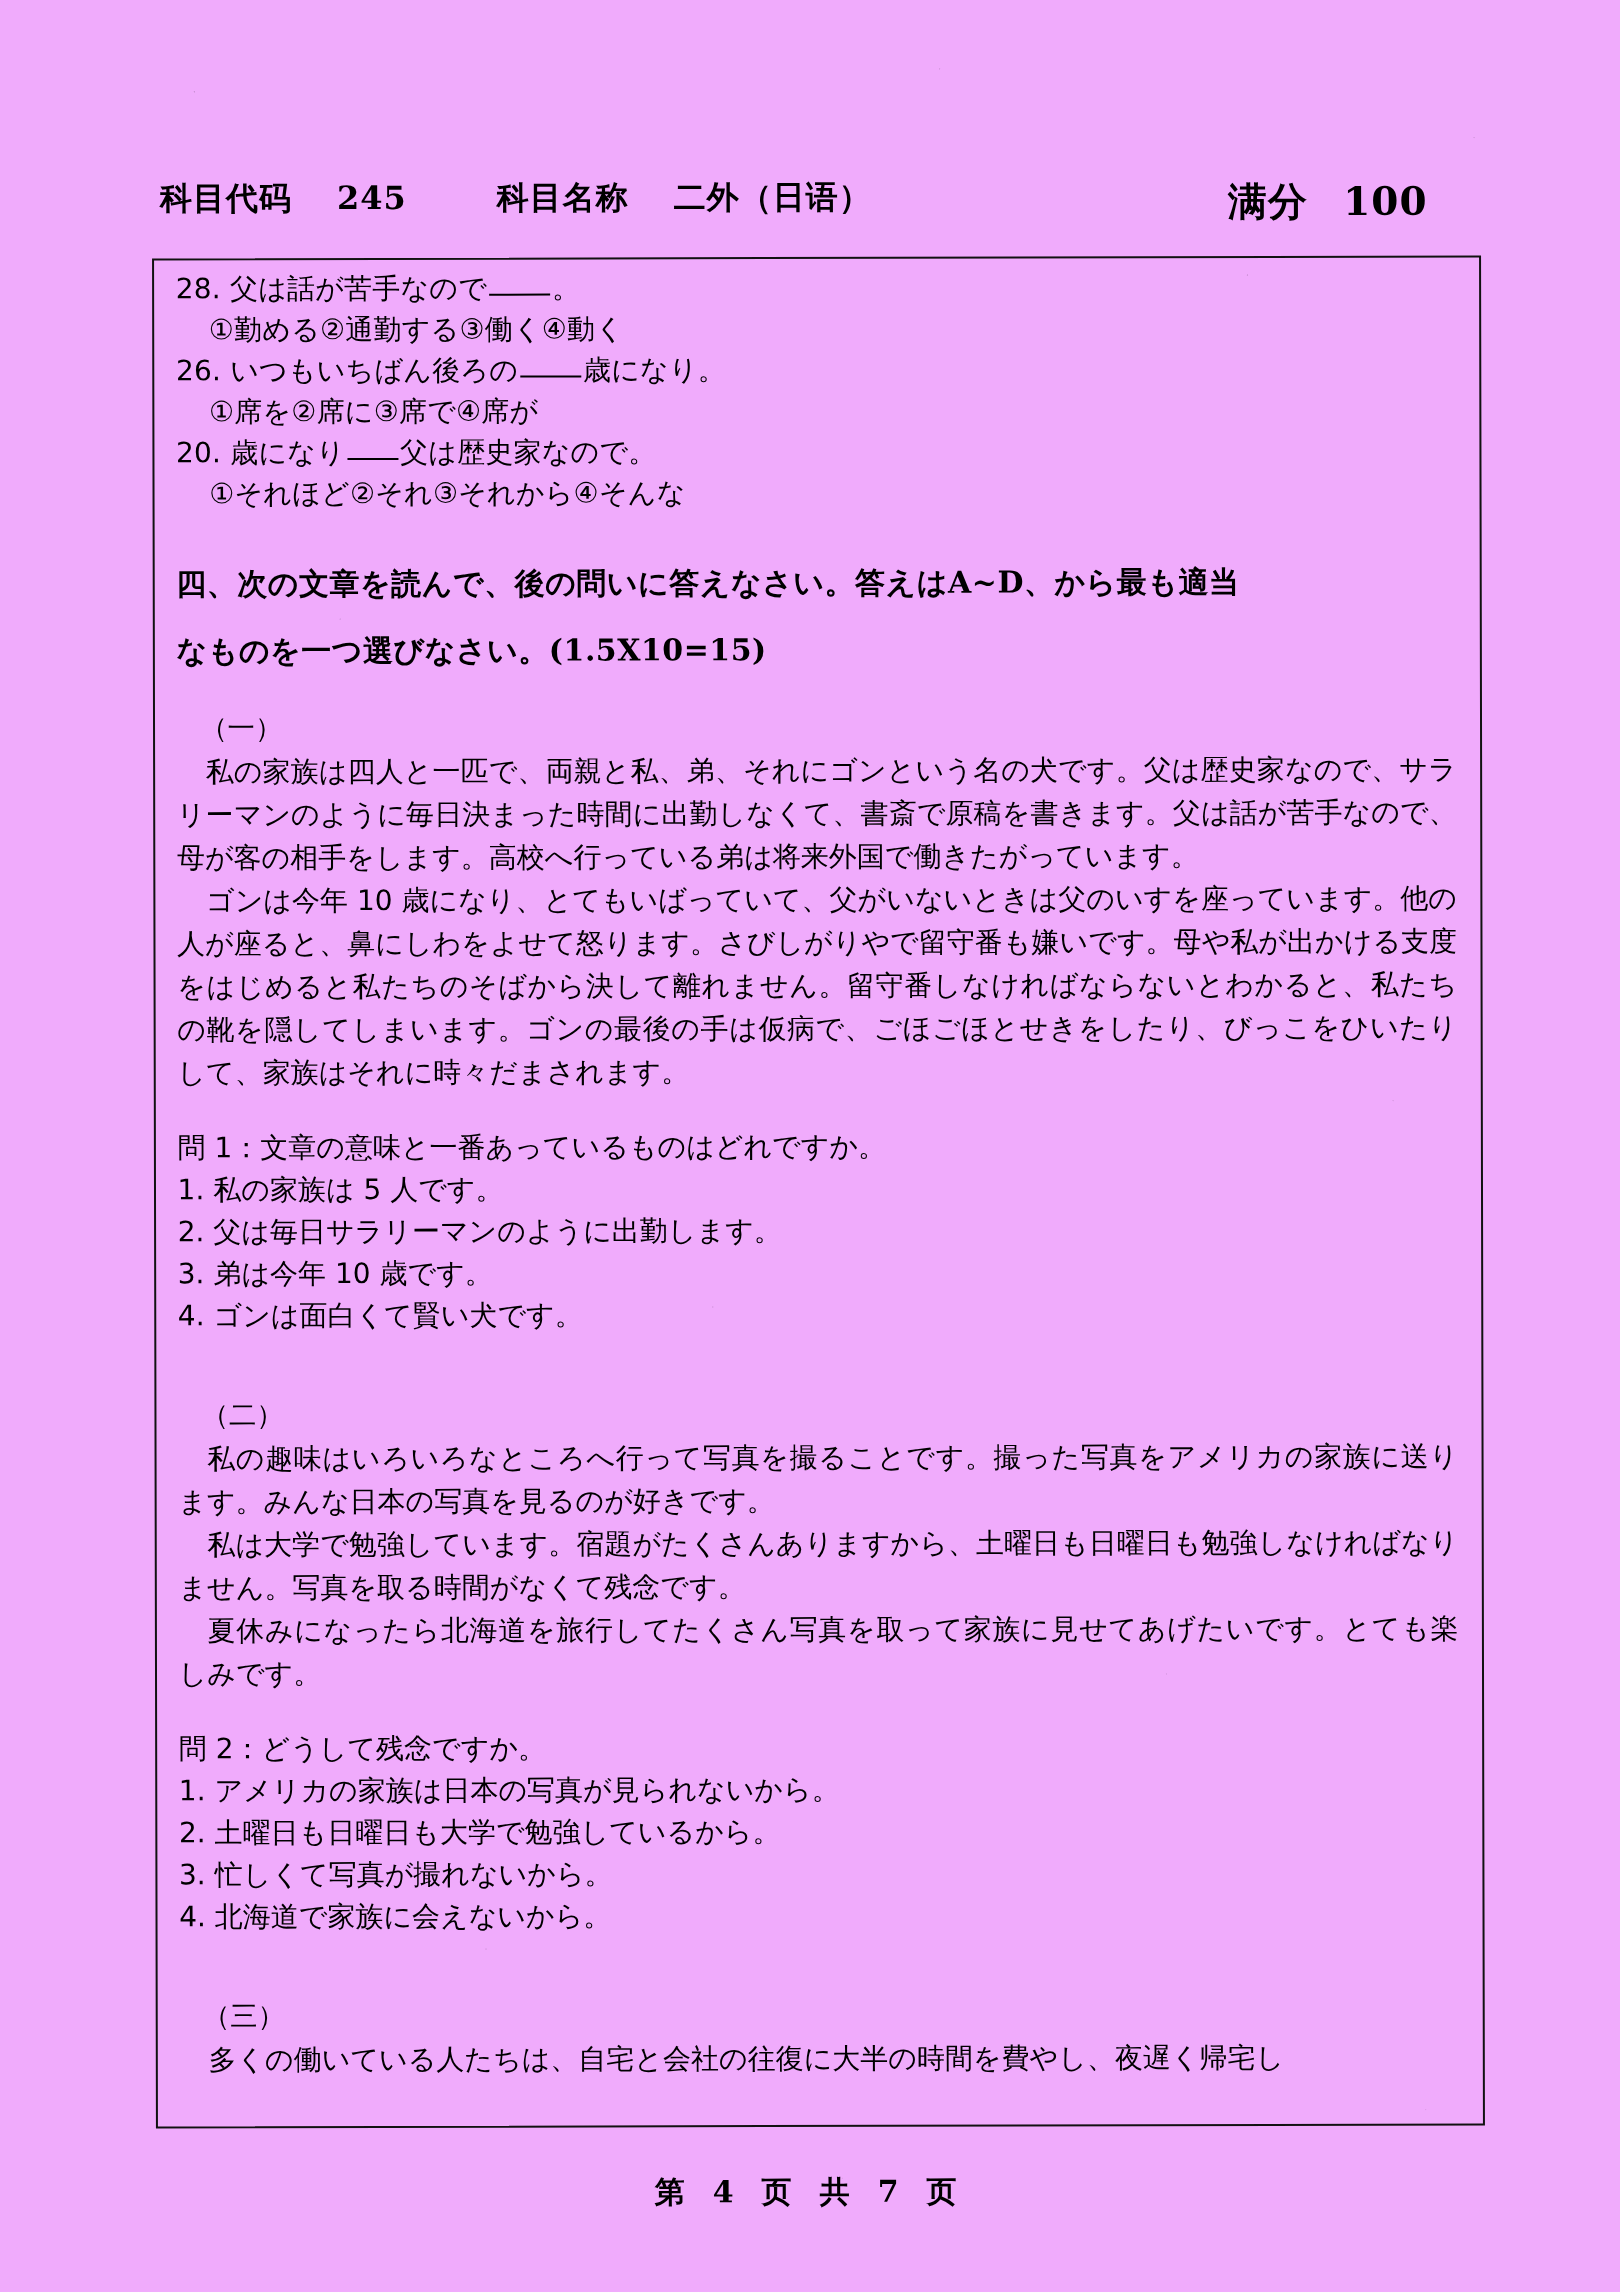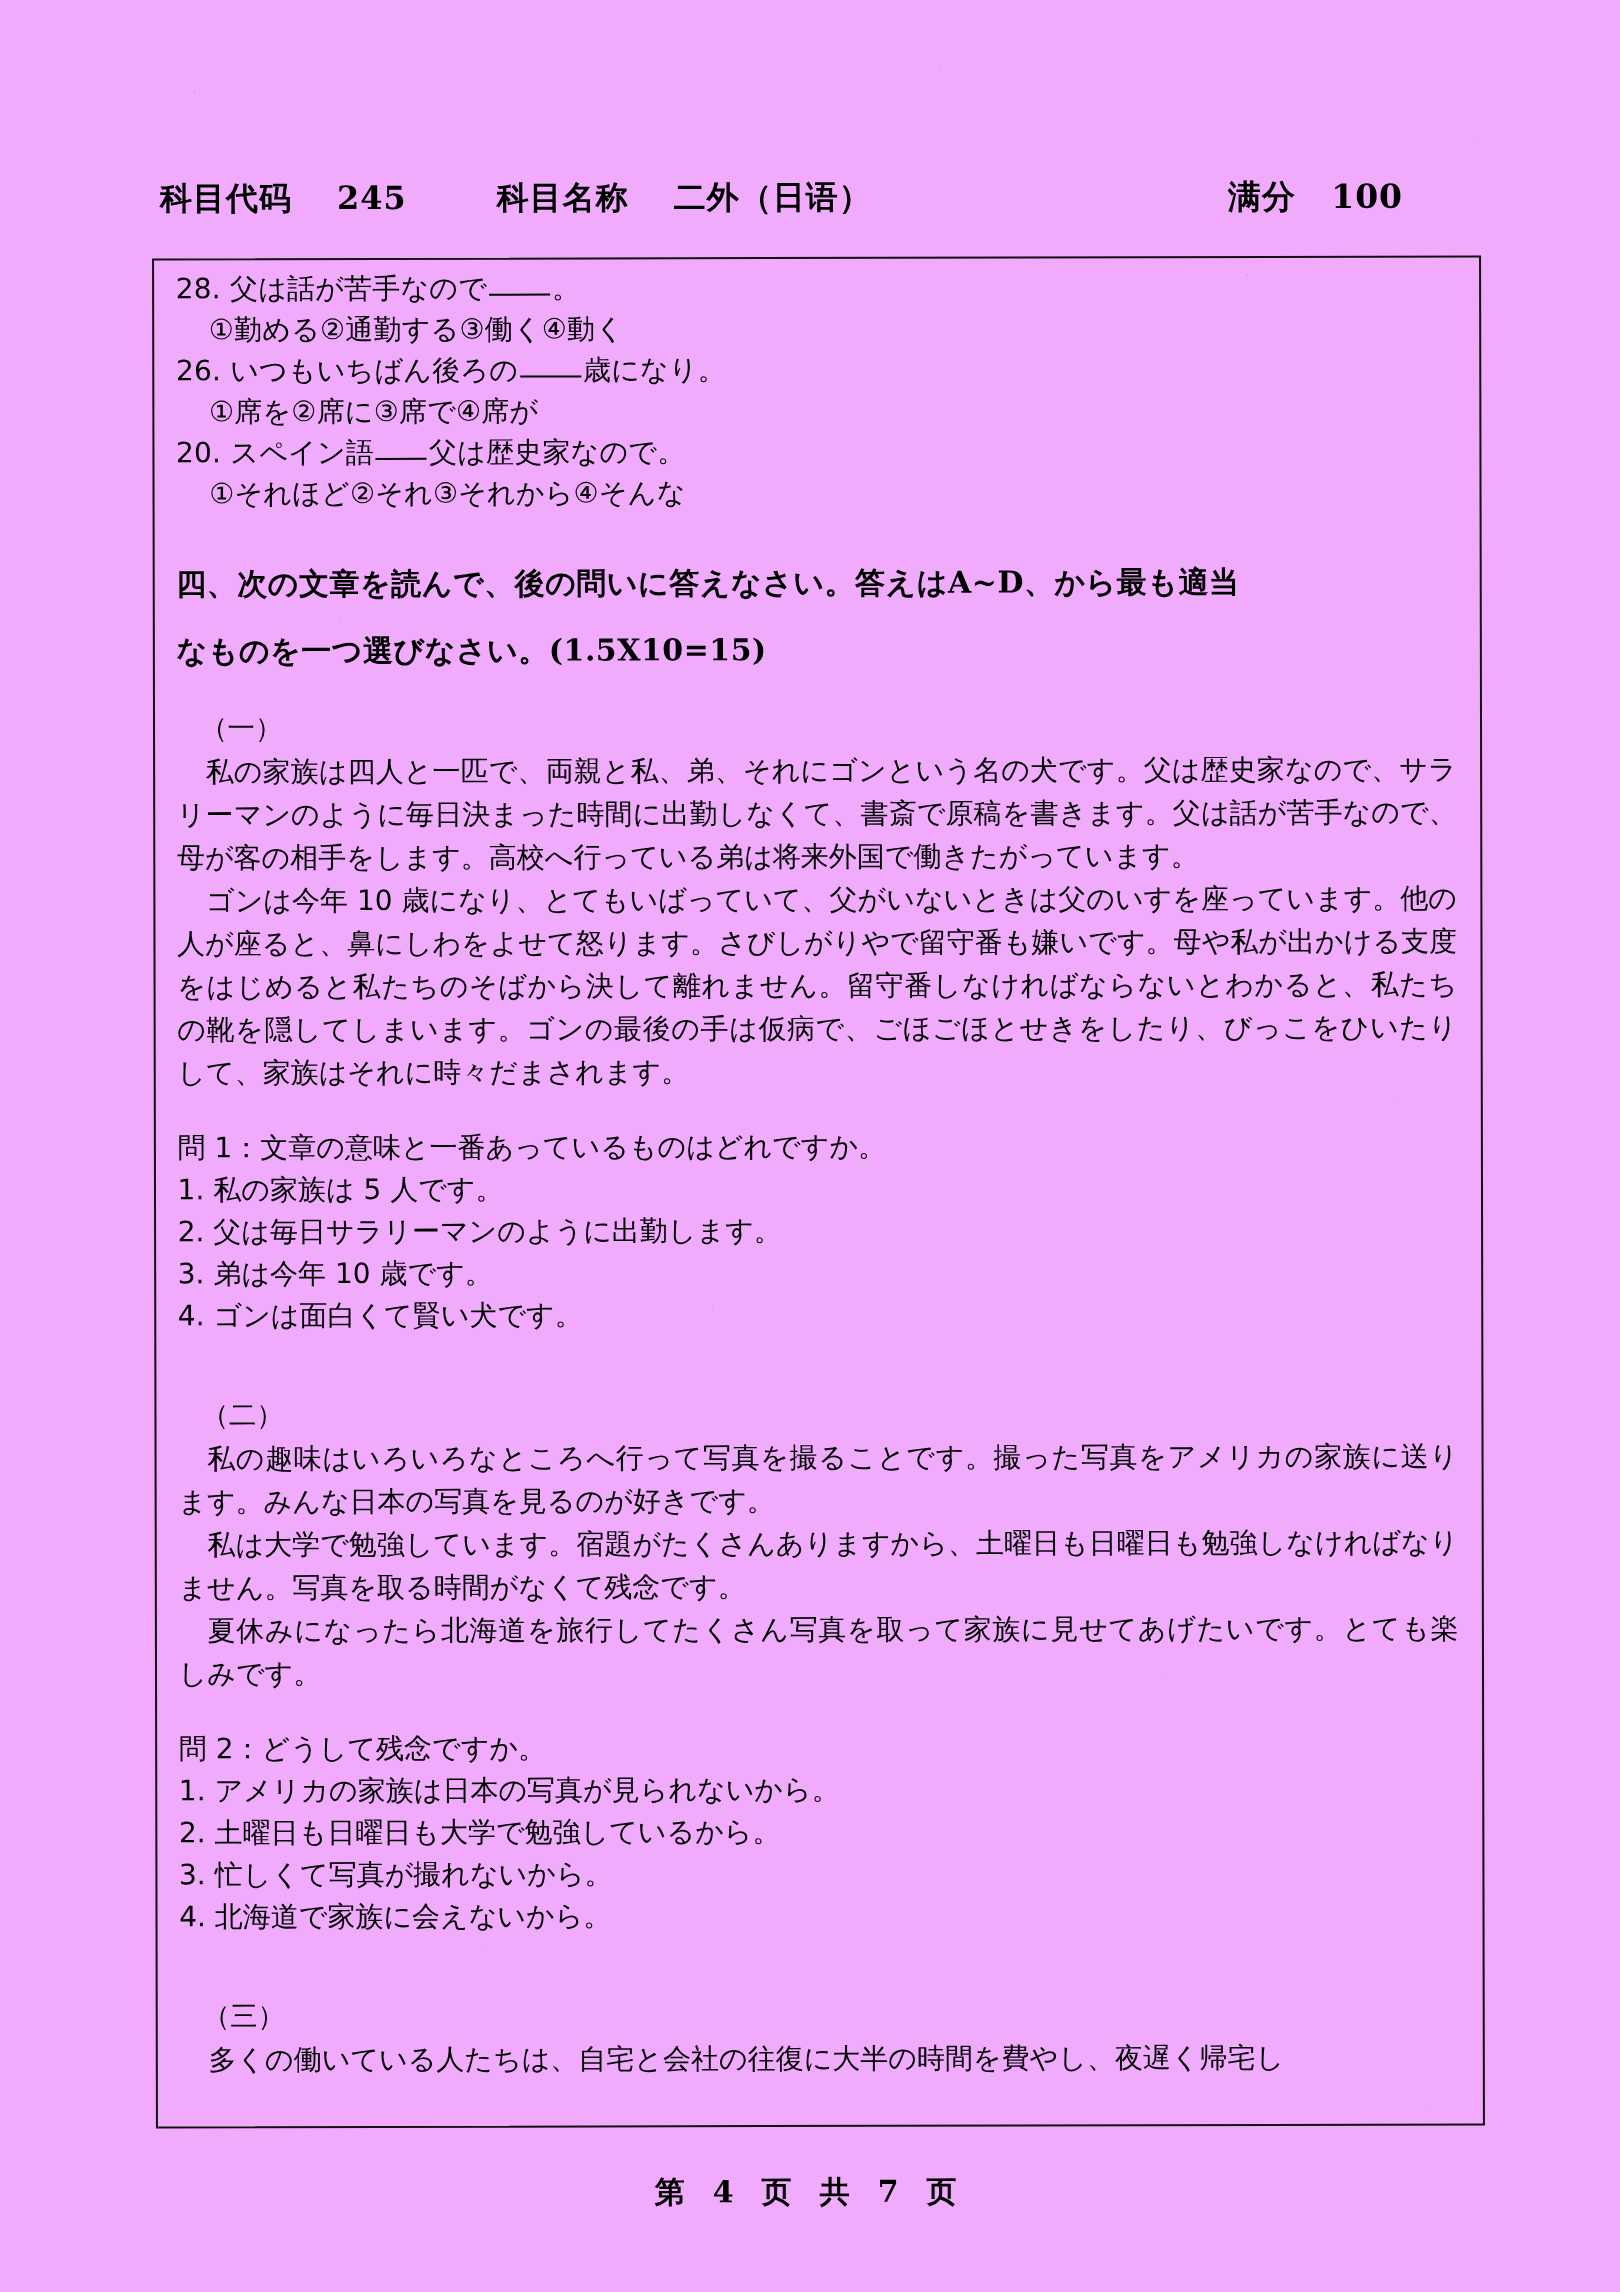"满分 100" .hdr-right { font-size: 33px -> 39px }
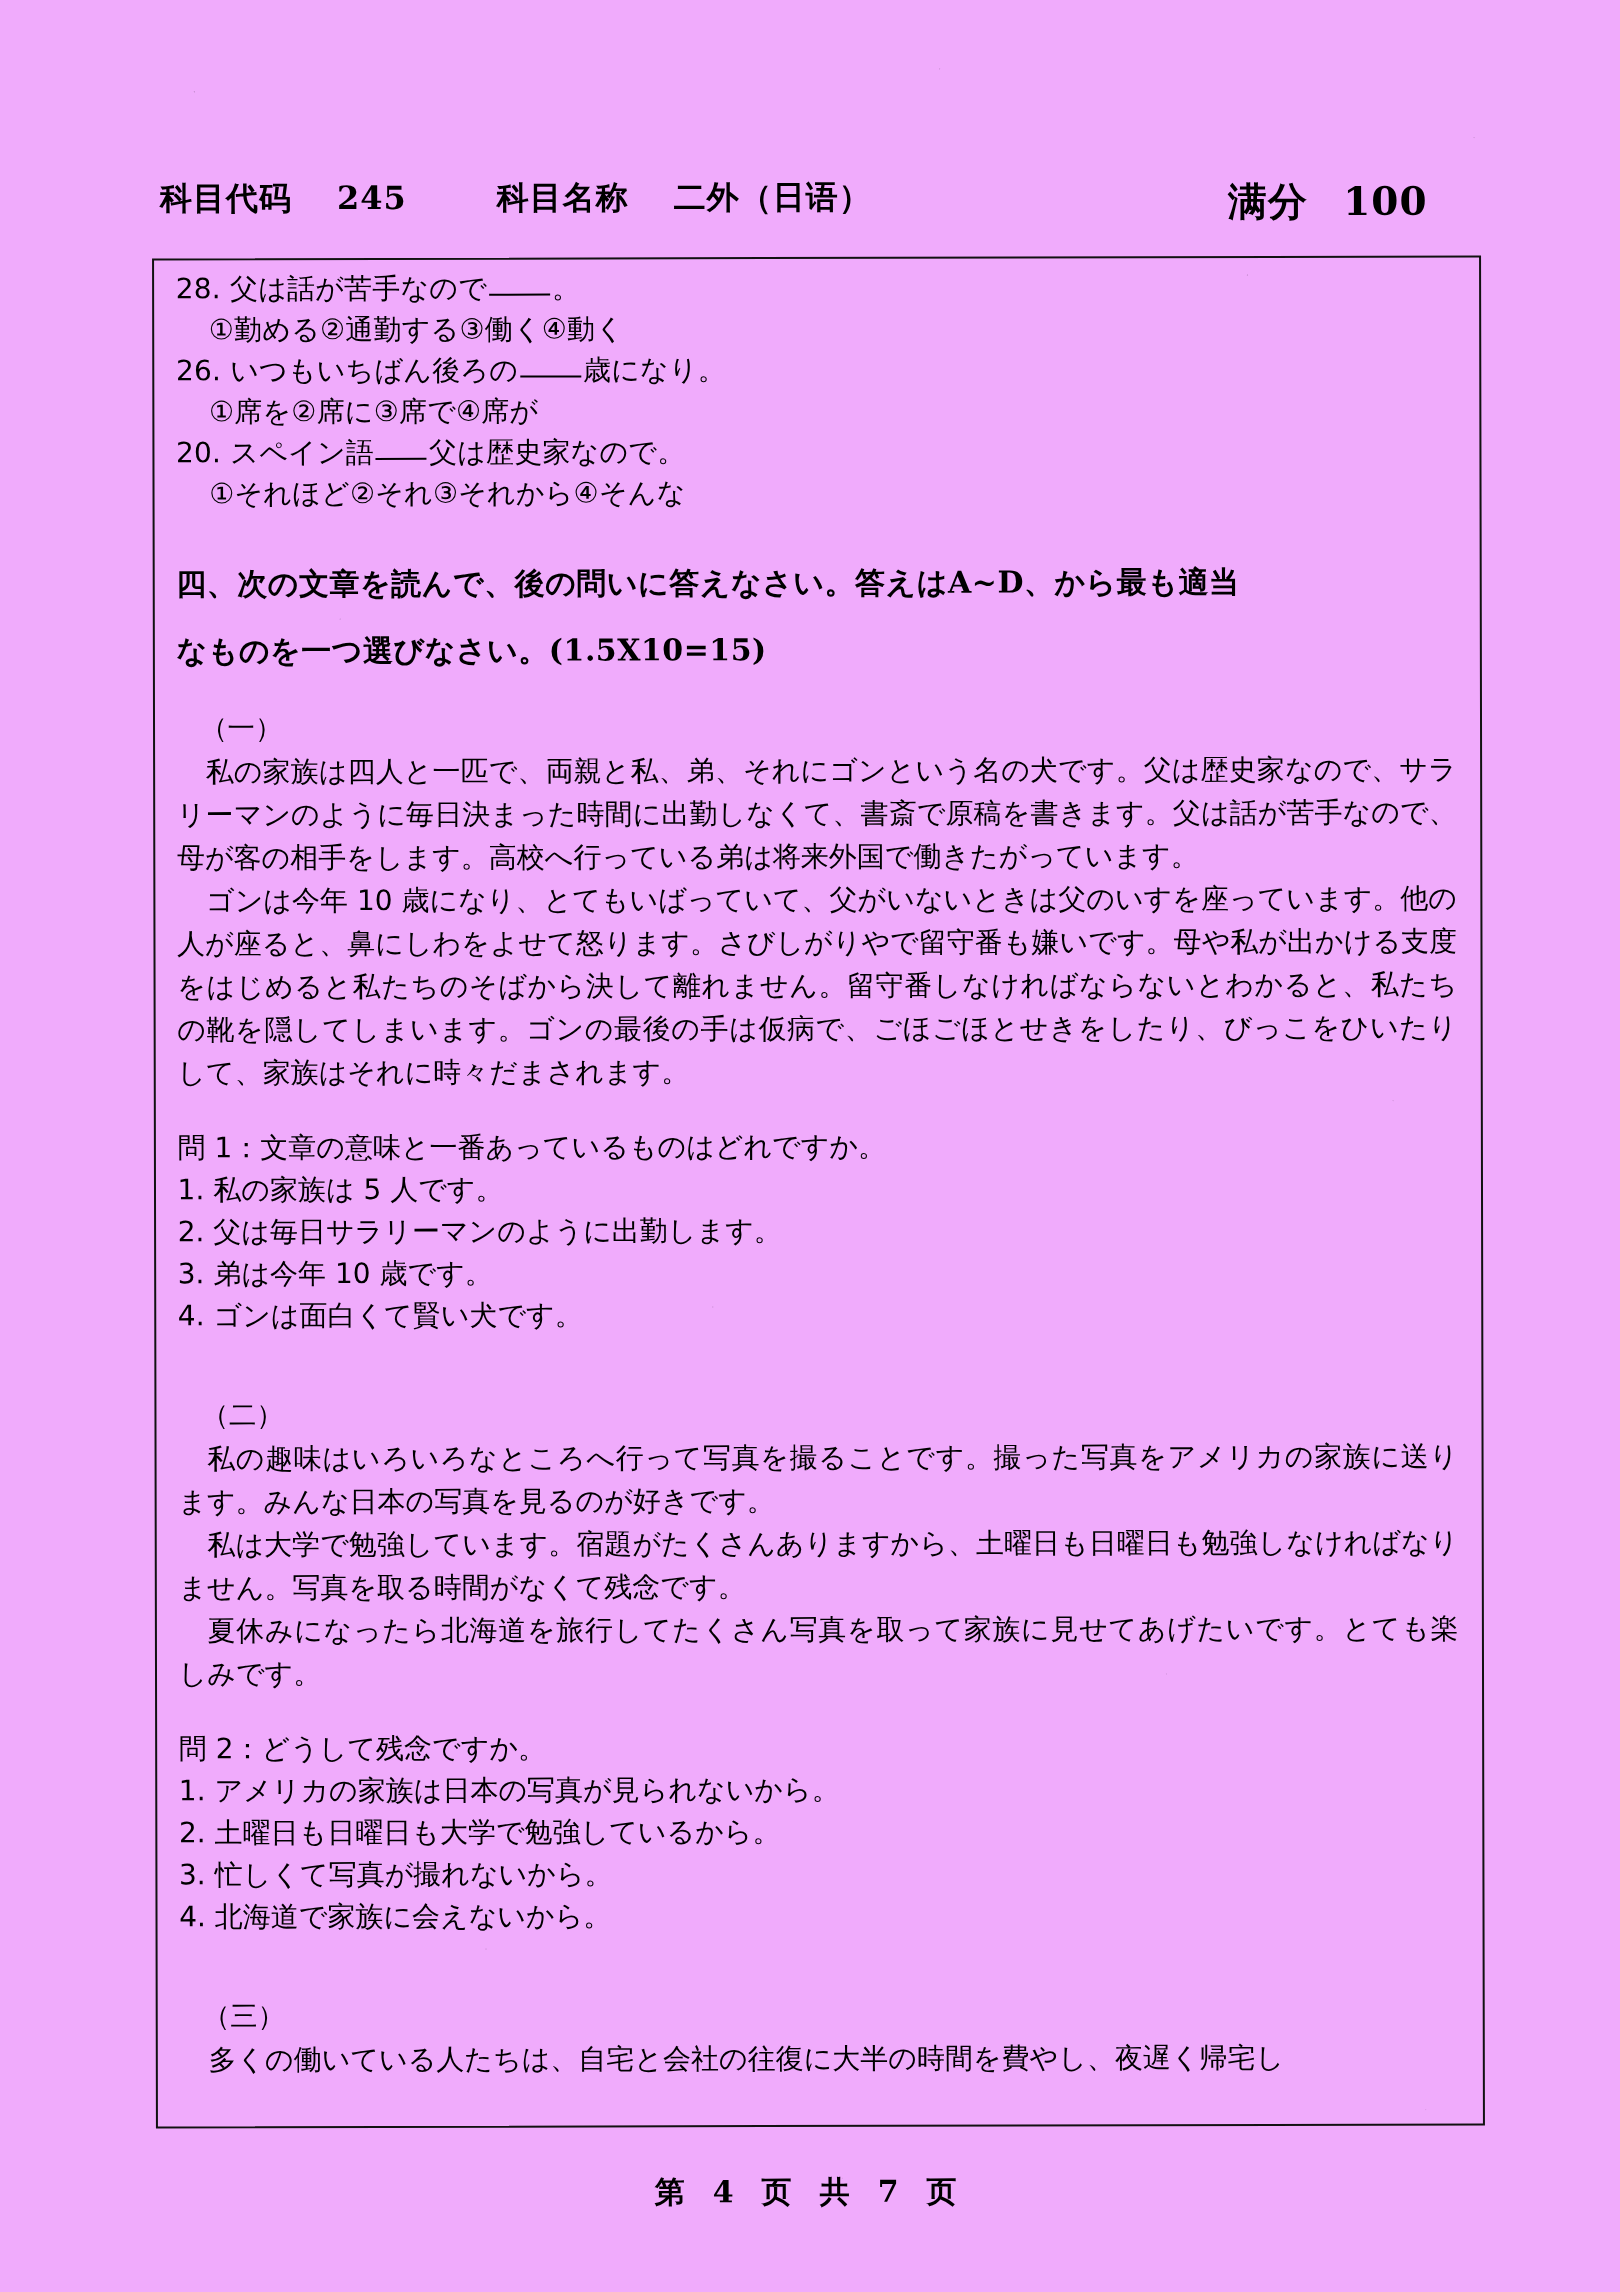"スペイン語" span { text: スペイン語 -> 歳になり }
